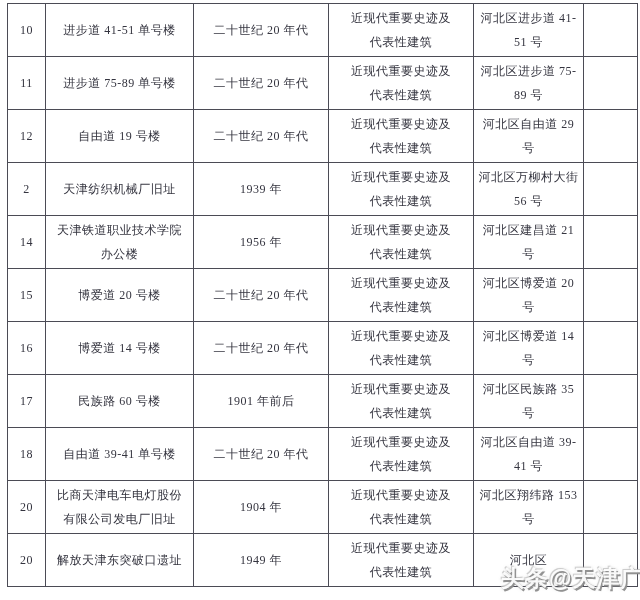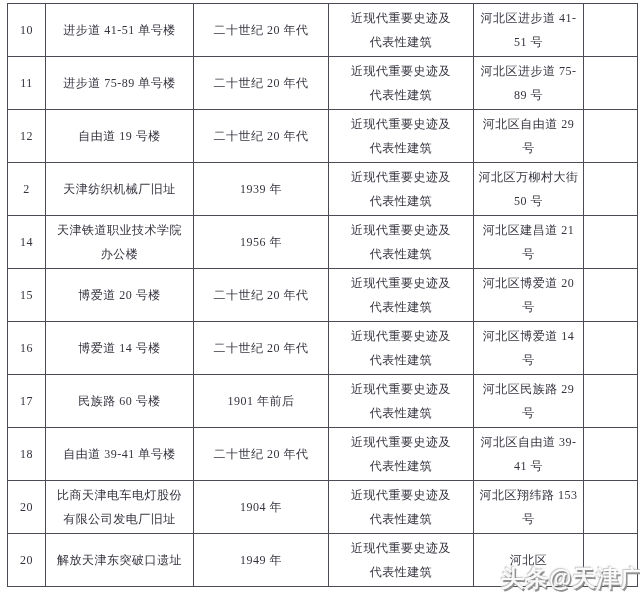"河北区万柳村大街" td { text: 50 -> 56 }
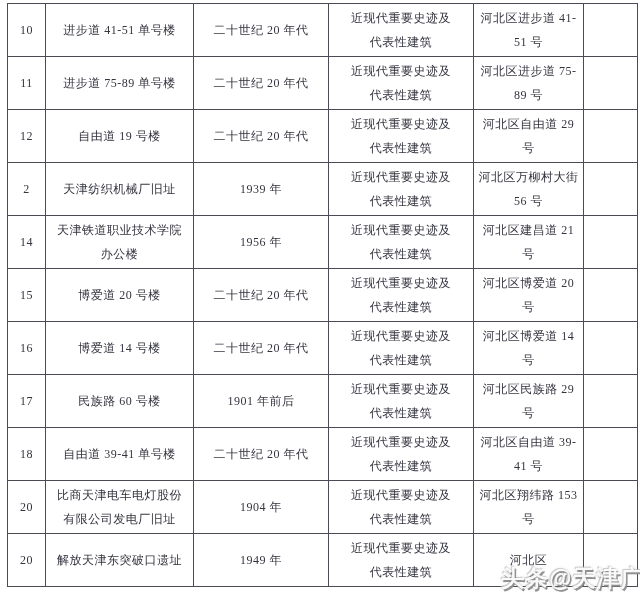"河北区民族路 29" td { text: 29 -> 35 }
